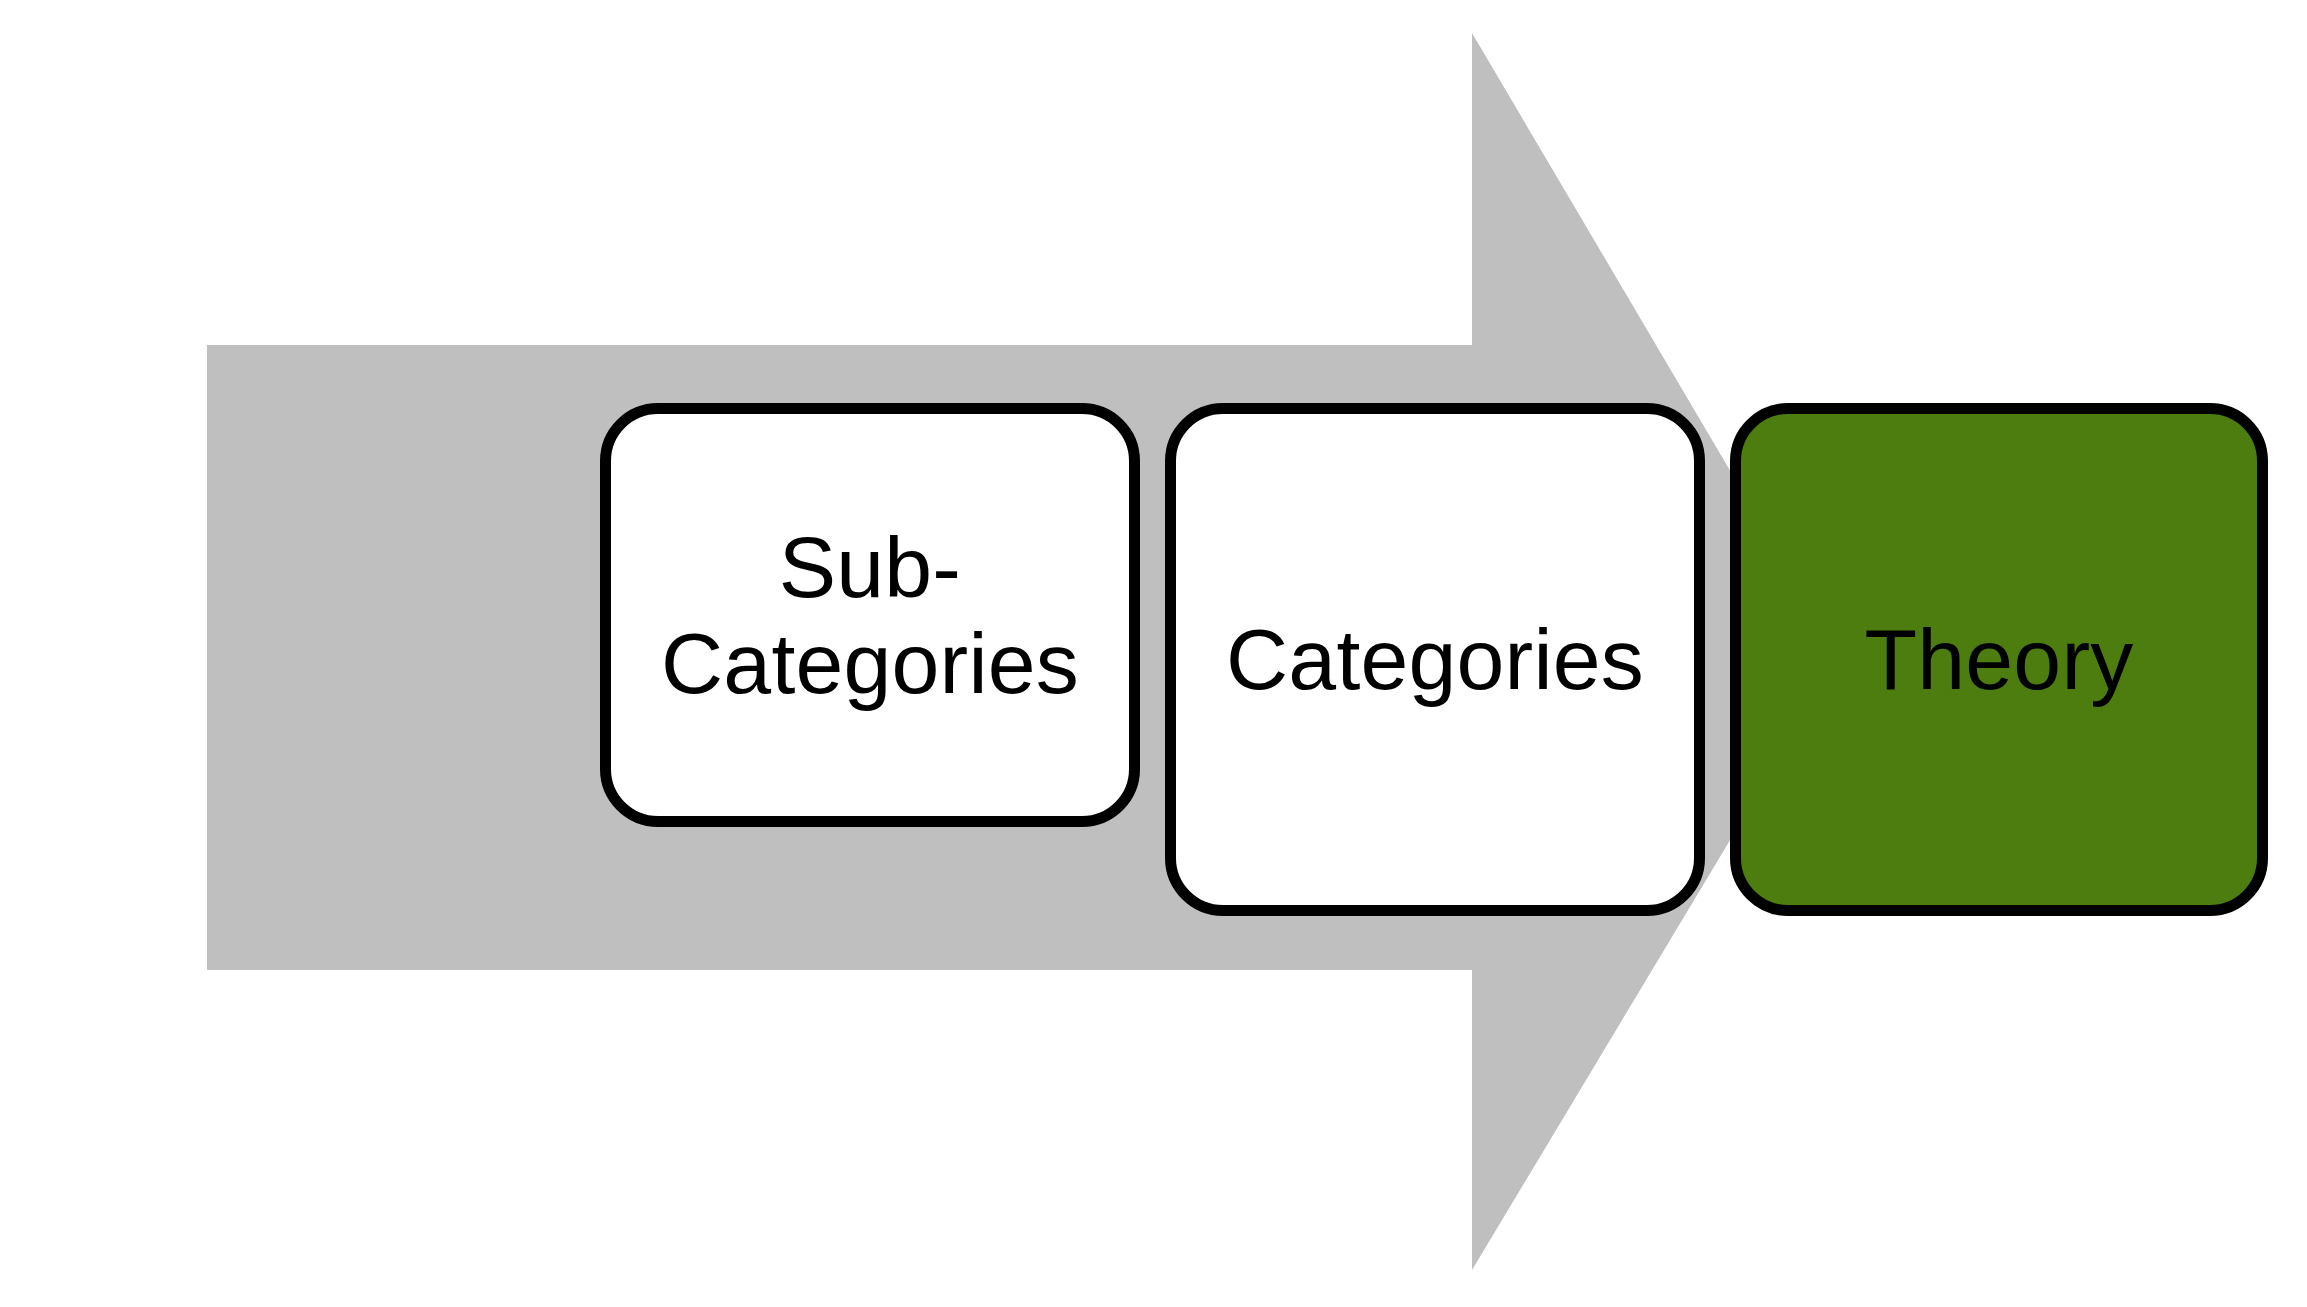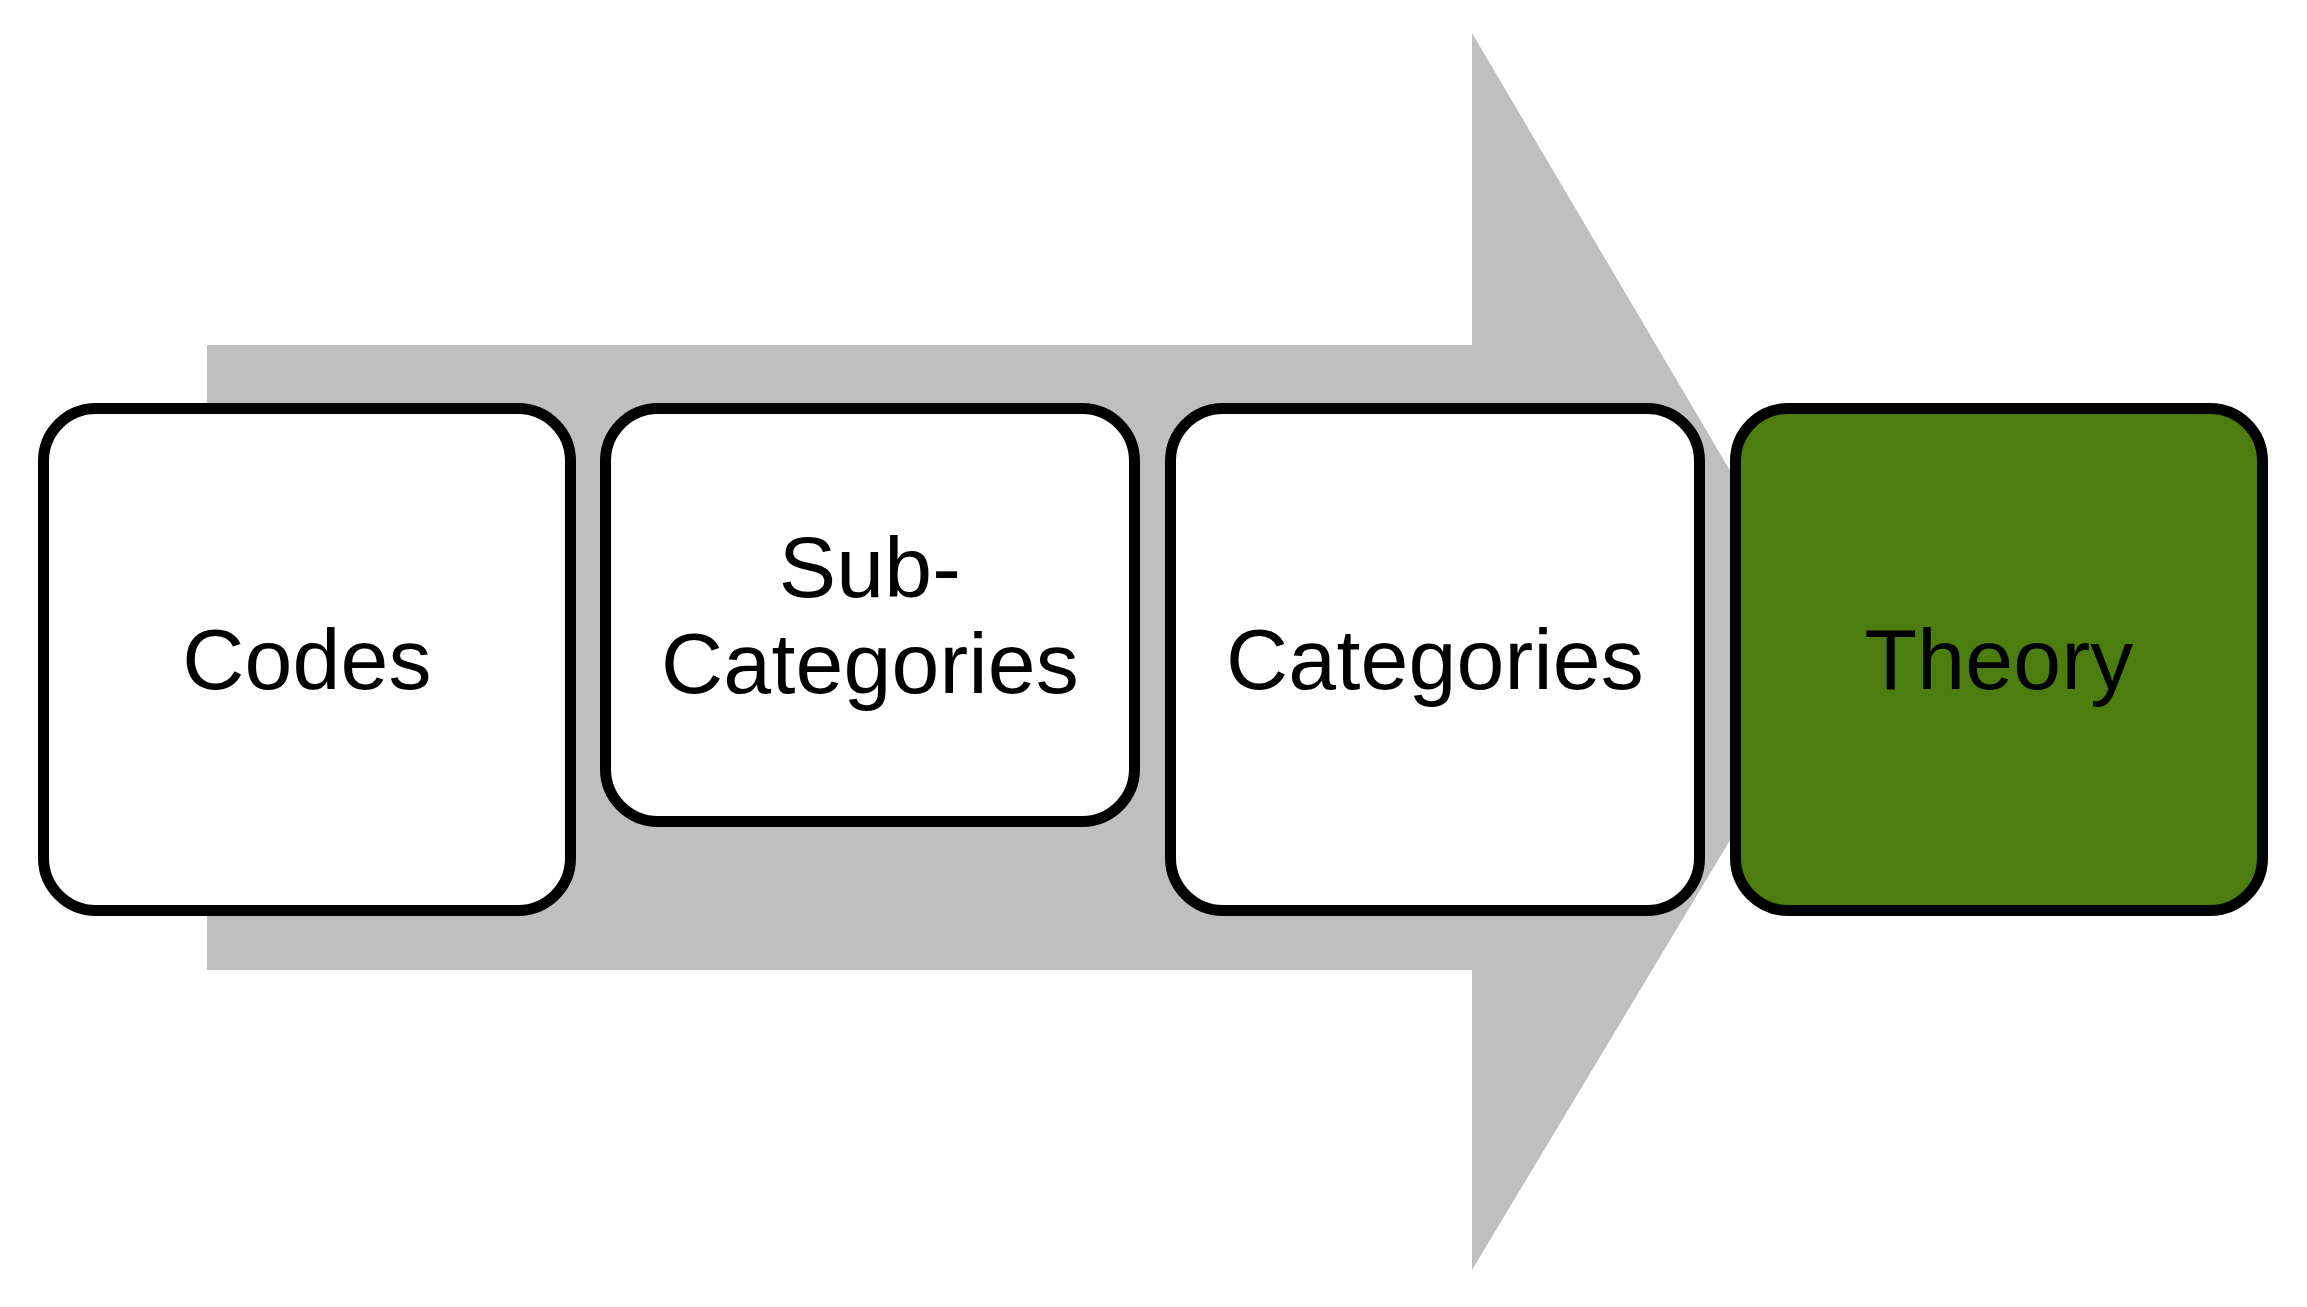"Codes" div.stage-box { html: <div> <span>Codes</span> </div> -> none }
